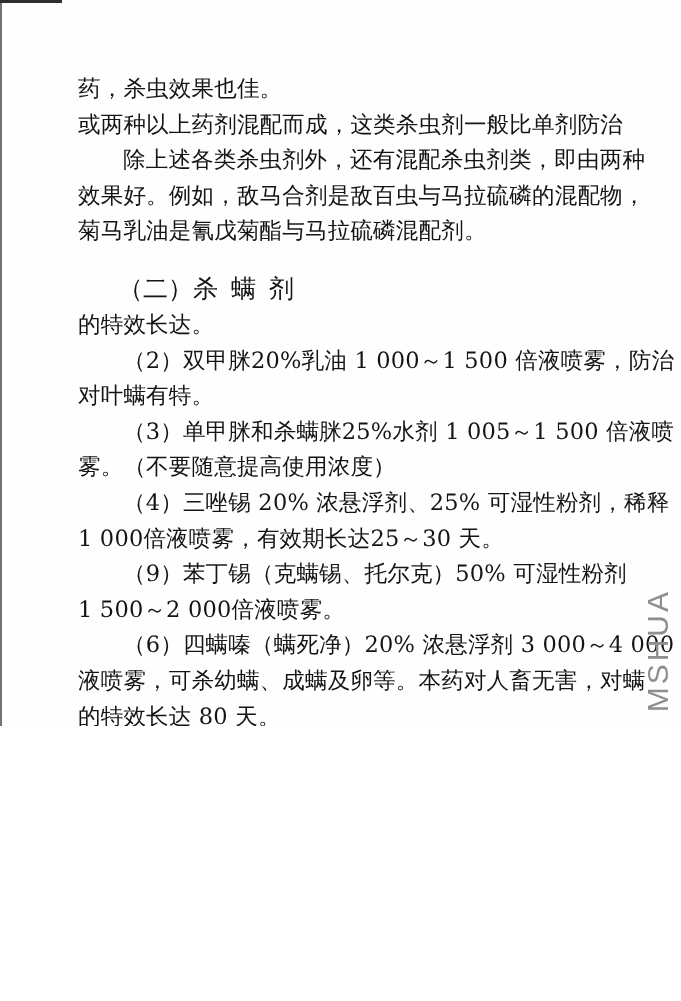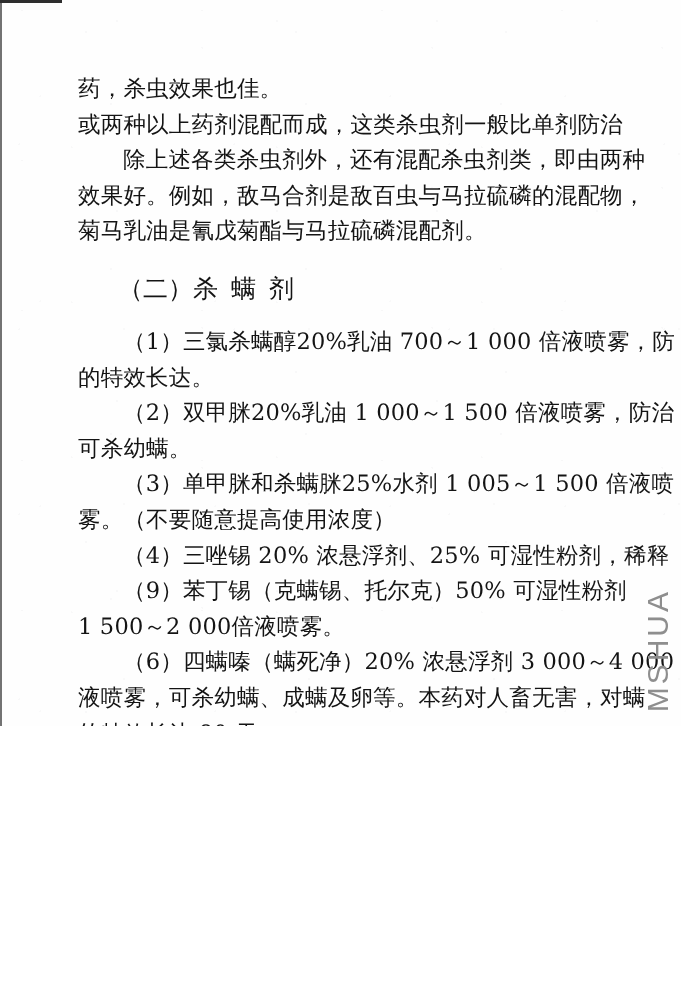"（二）杀螨剂" #heading { margin-bottom: 17px -> none }
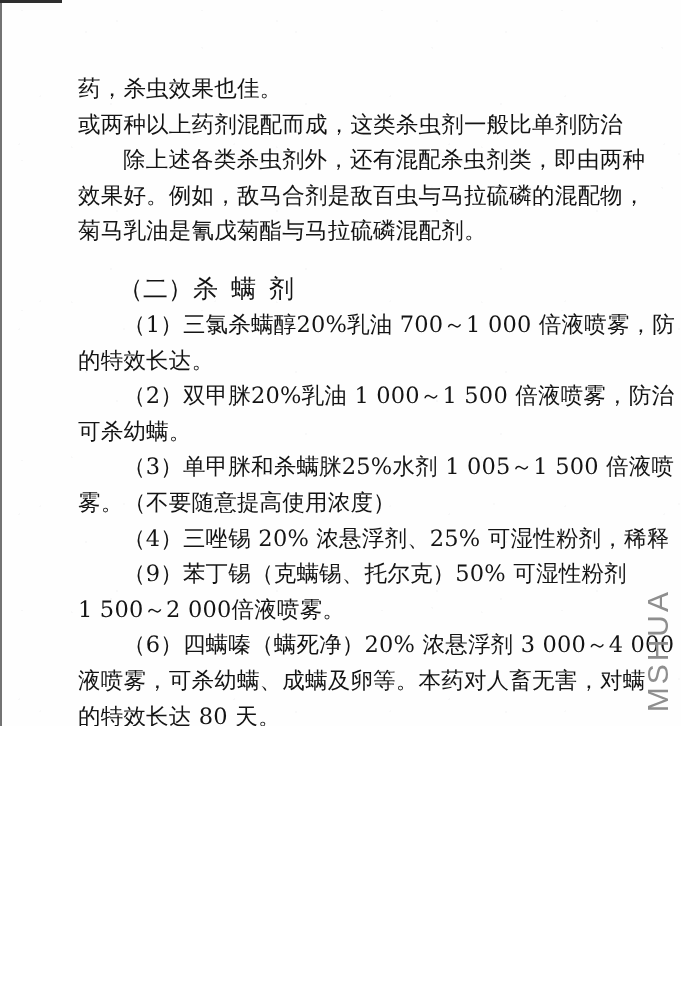"（1）三氯杀螨醇20%乳油 700～1 000 倍液喷雾，防" div.line { html: <div>（1）三氯杀螨醇20%乳油 700～1 000 倍液喷雾，防</div> -> none }
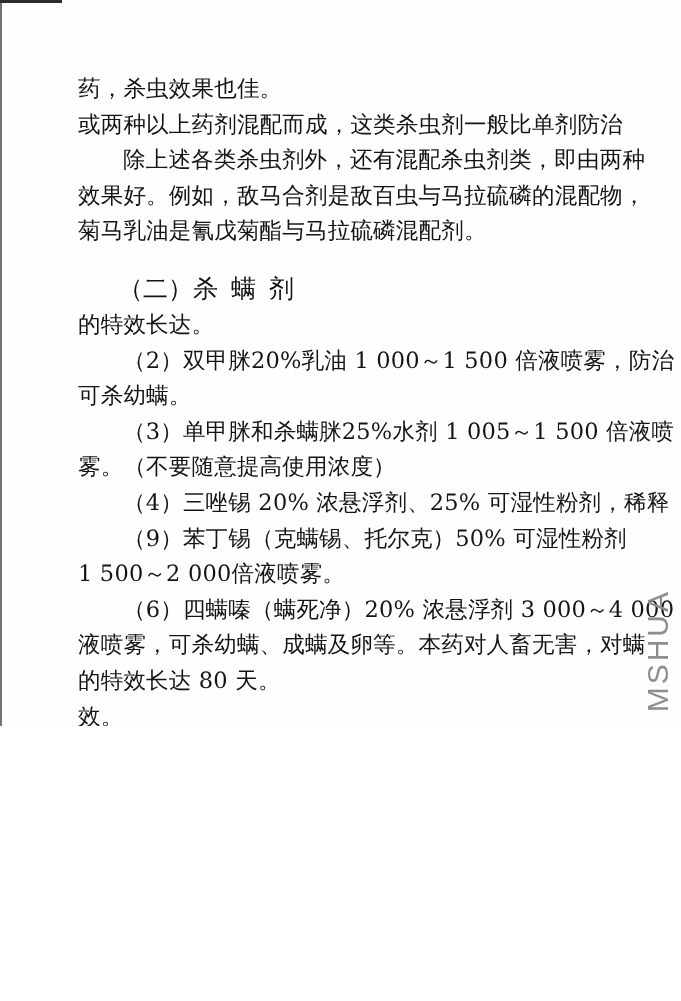"可杀幼螨。" div.line { text: 可杀幼螨 -> 对叶螨有特 }
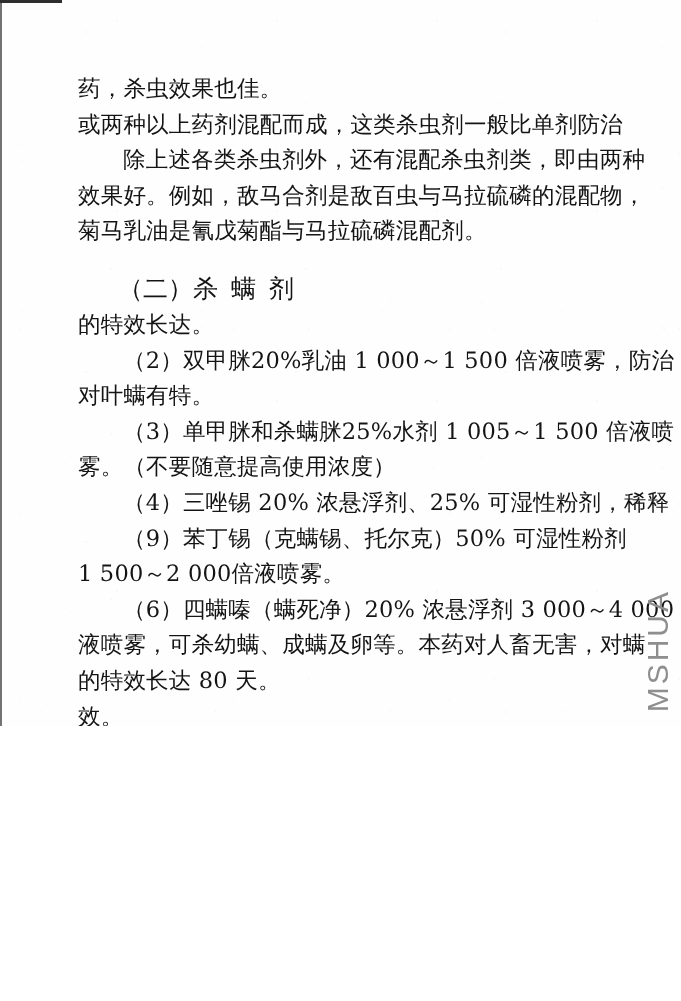"1 000倍液喷雾，有效期长达25～30 天。" div.line { html: none -> <div>1 000倍液喷雾，有效期长达25～30 天。</div> }
